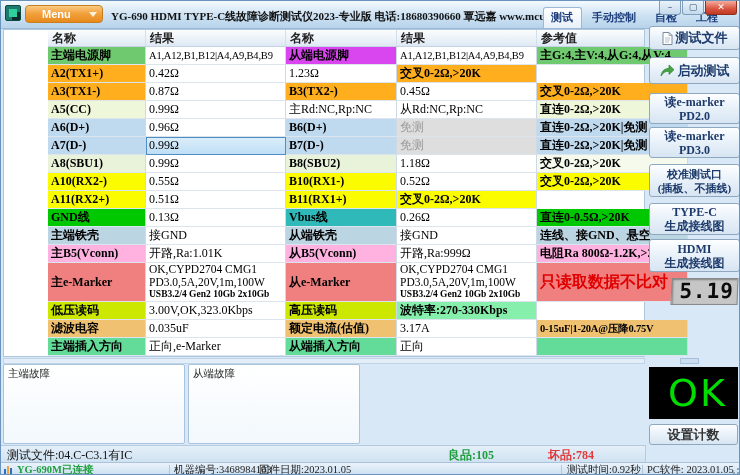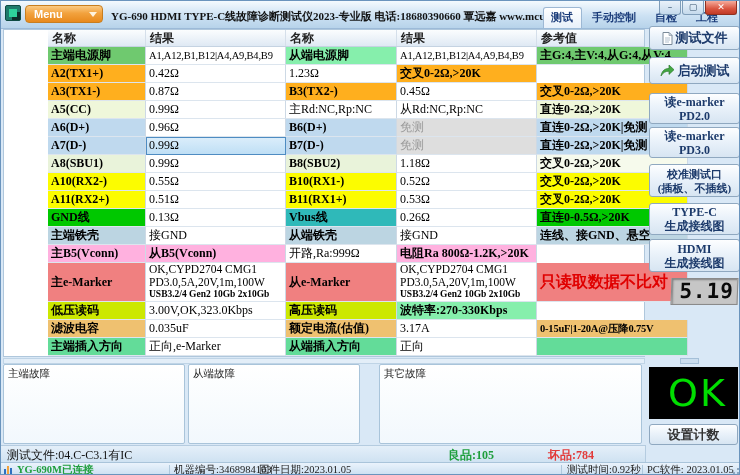"Menu" .menu-btn { padding-left: 8px -> 16px }
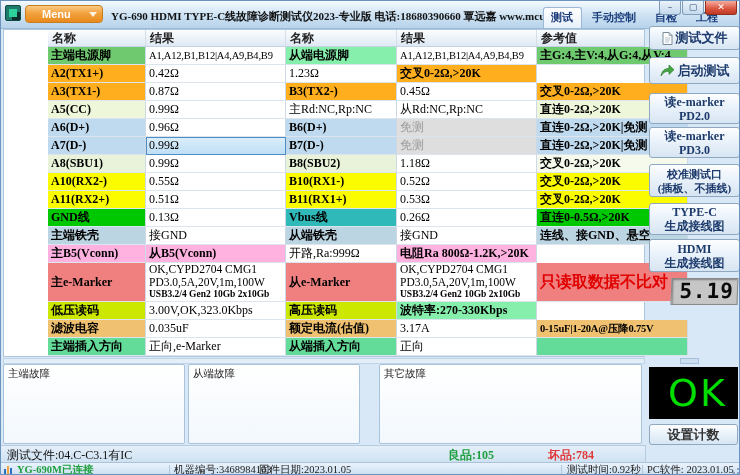"从端电源脚" div.tcell { background: #86efac -> #d946ef }
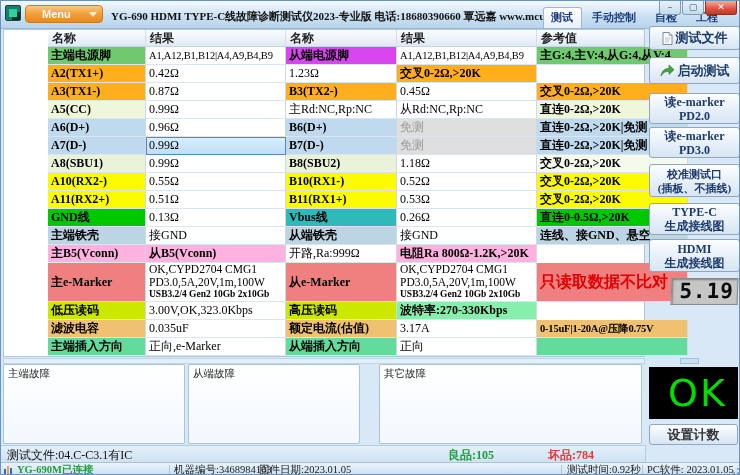"0.53Ω" div.tcell { html: <div>0.53Ω</div> -> none }
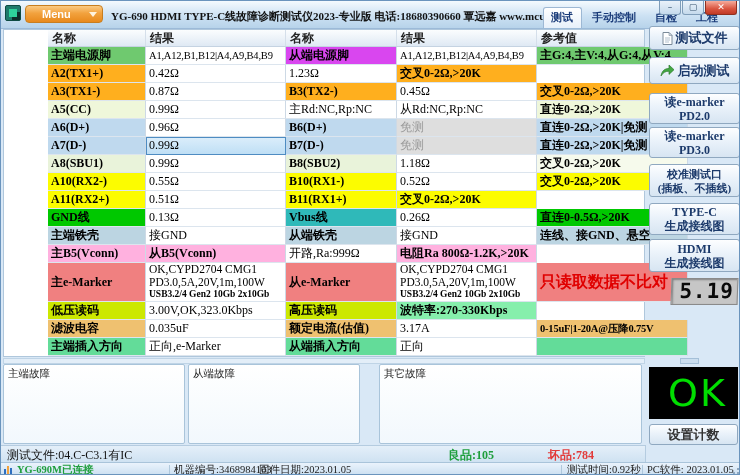"开路,Ra:1.01K" div.tcell { html: none -> <div>开路,Ra:1.01K</div> }
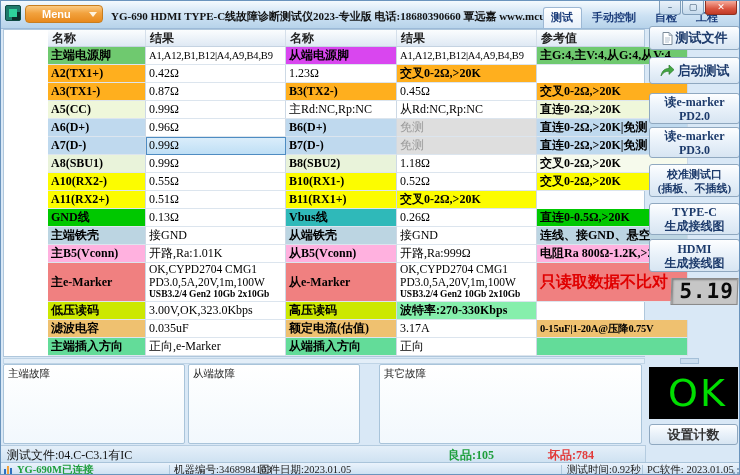"其它故障" div.fault { html: <div> <span>其它故障</span> </div> -> none }
